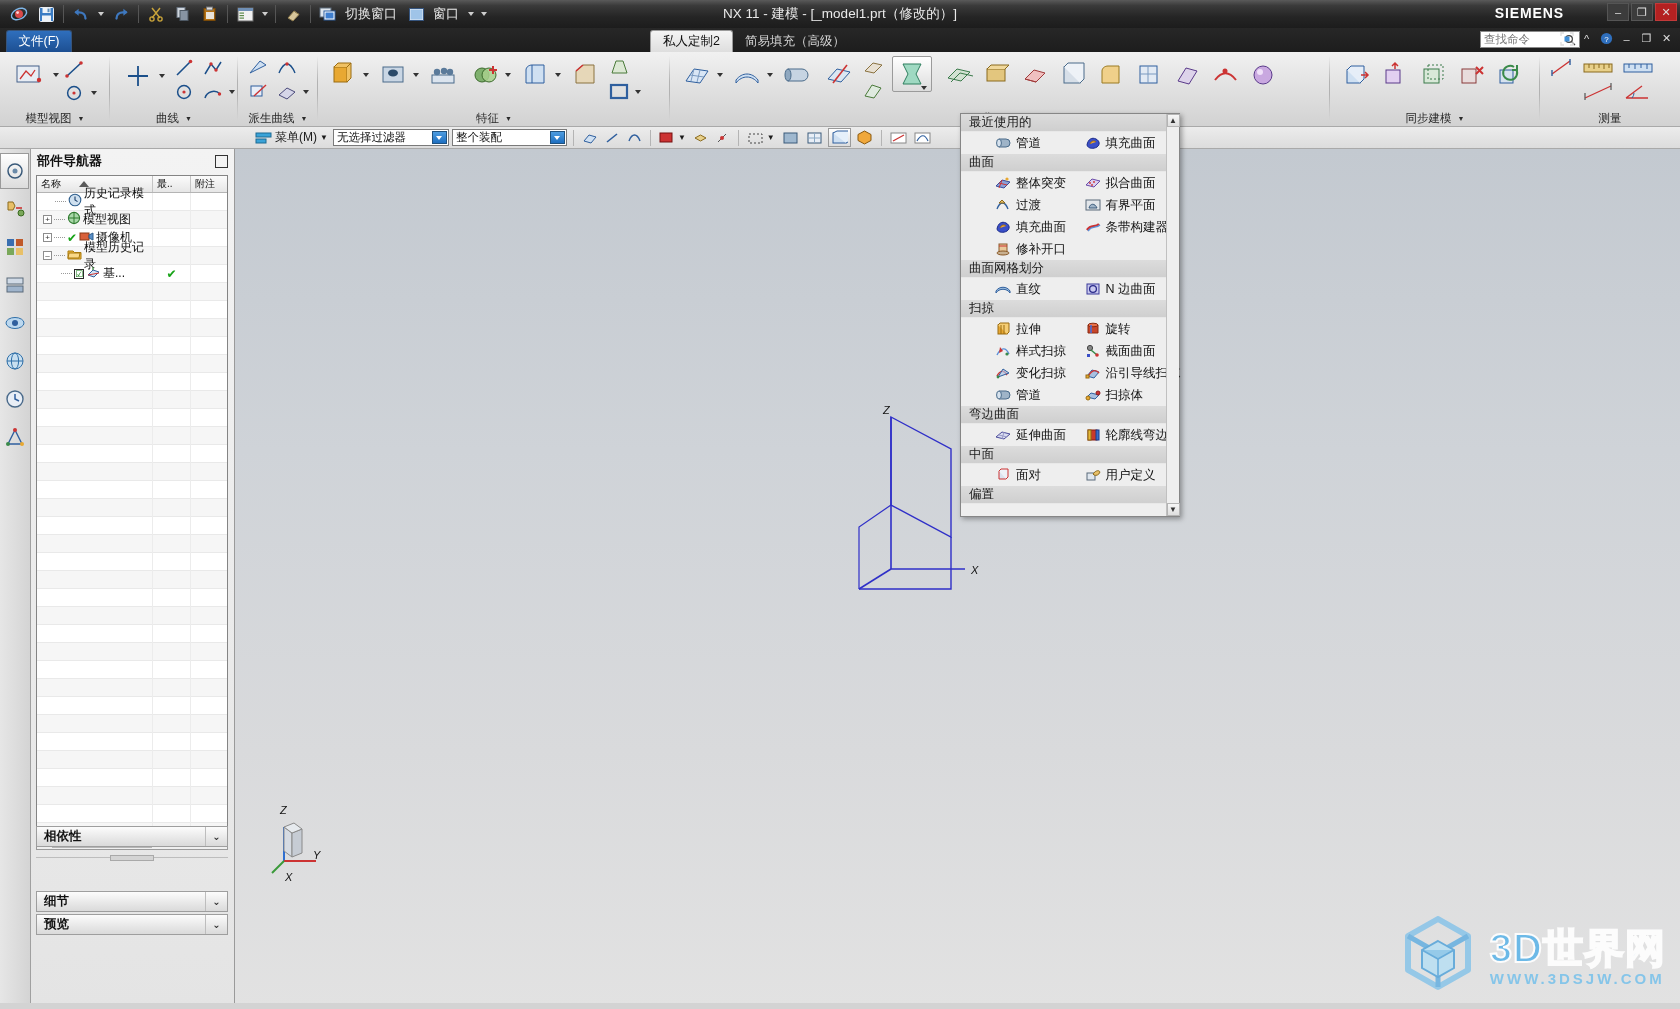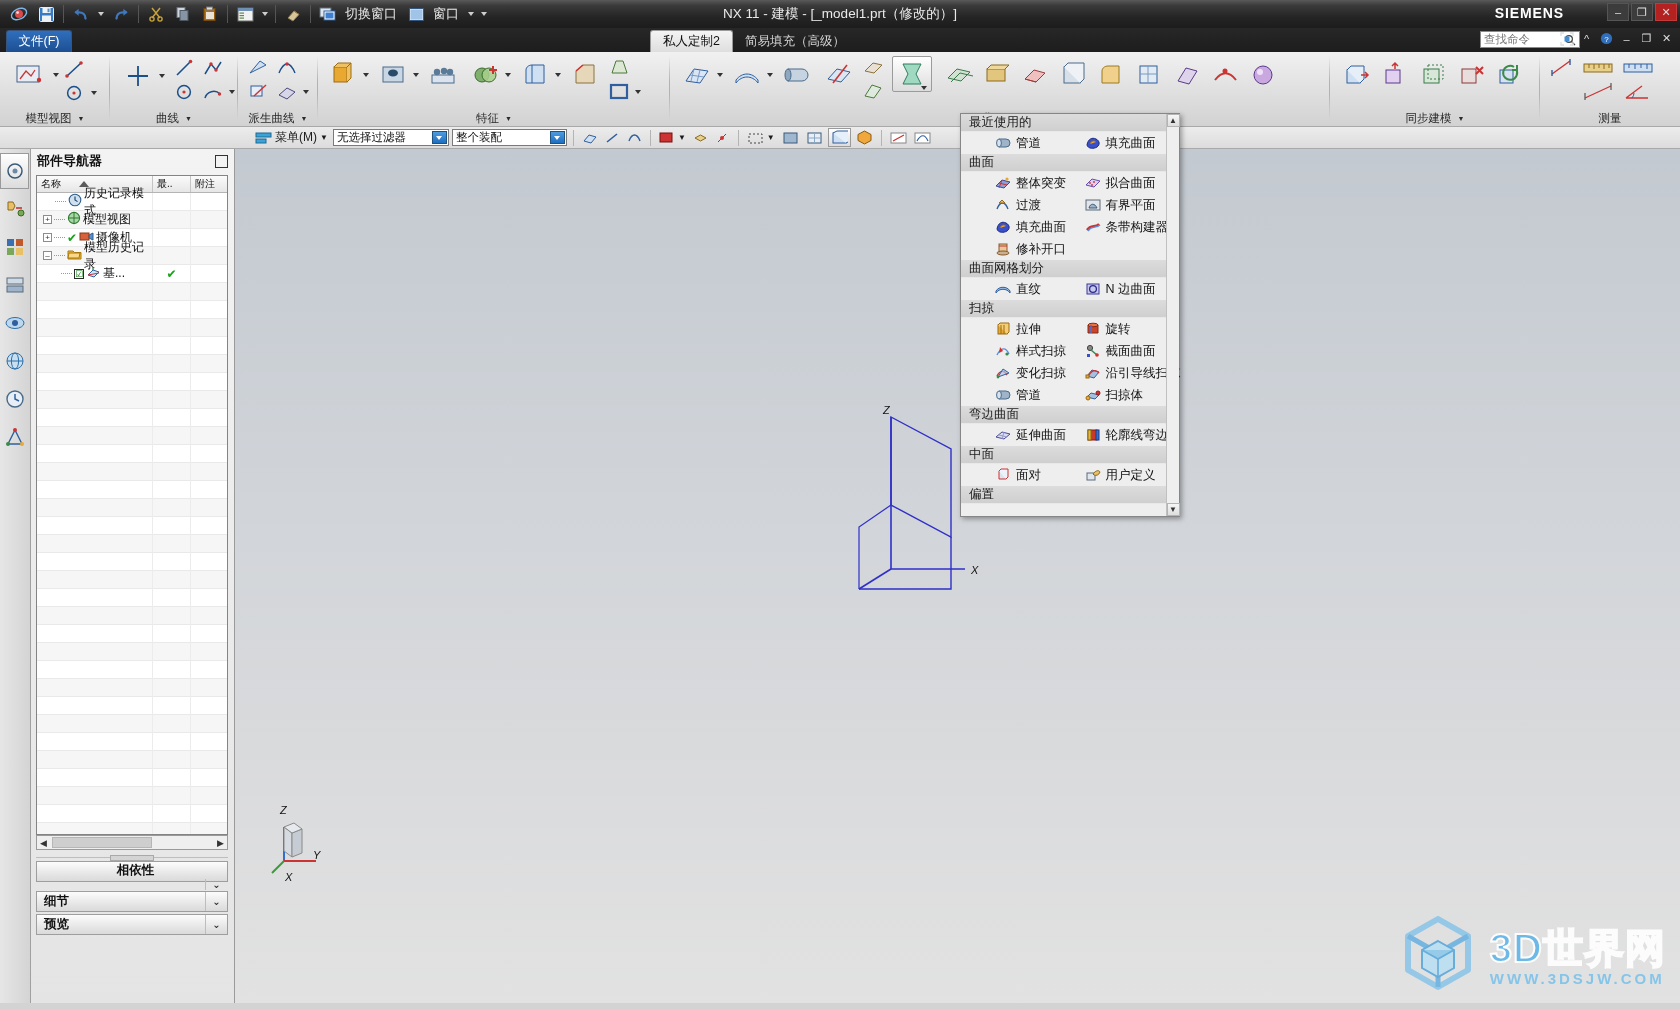"相依性" div.acc { flex-direction: column -> none; top: 712px -> 677px }
